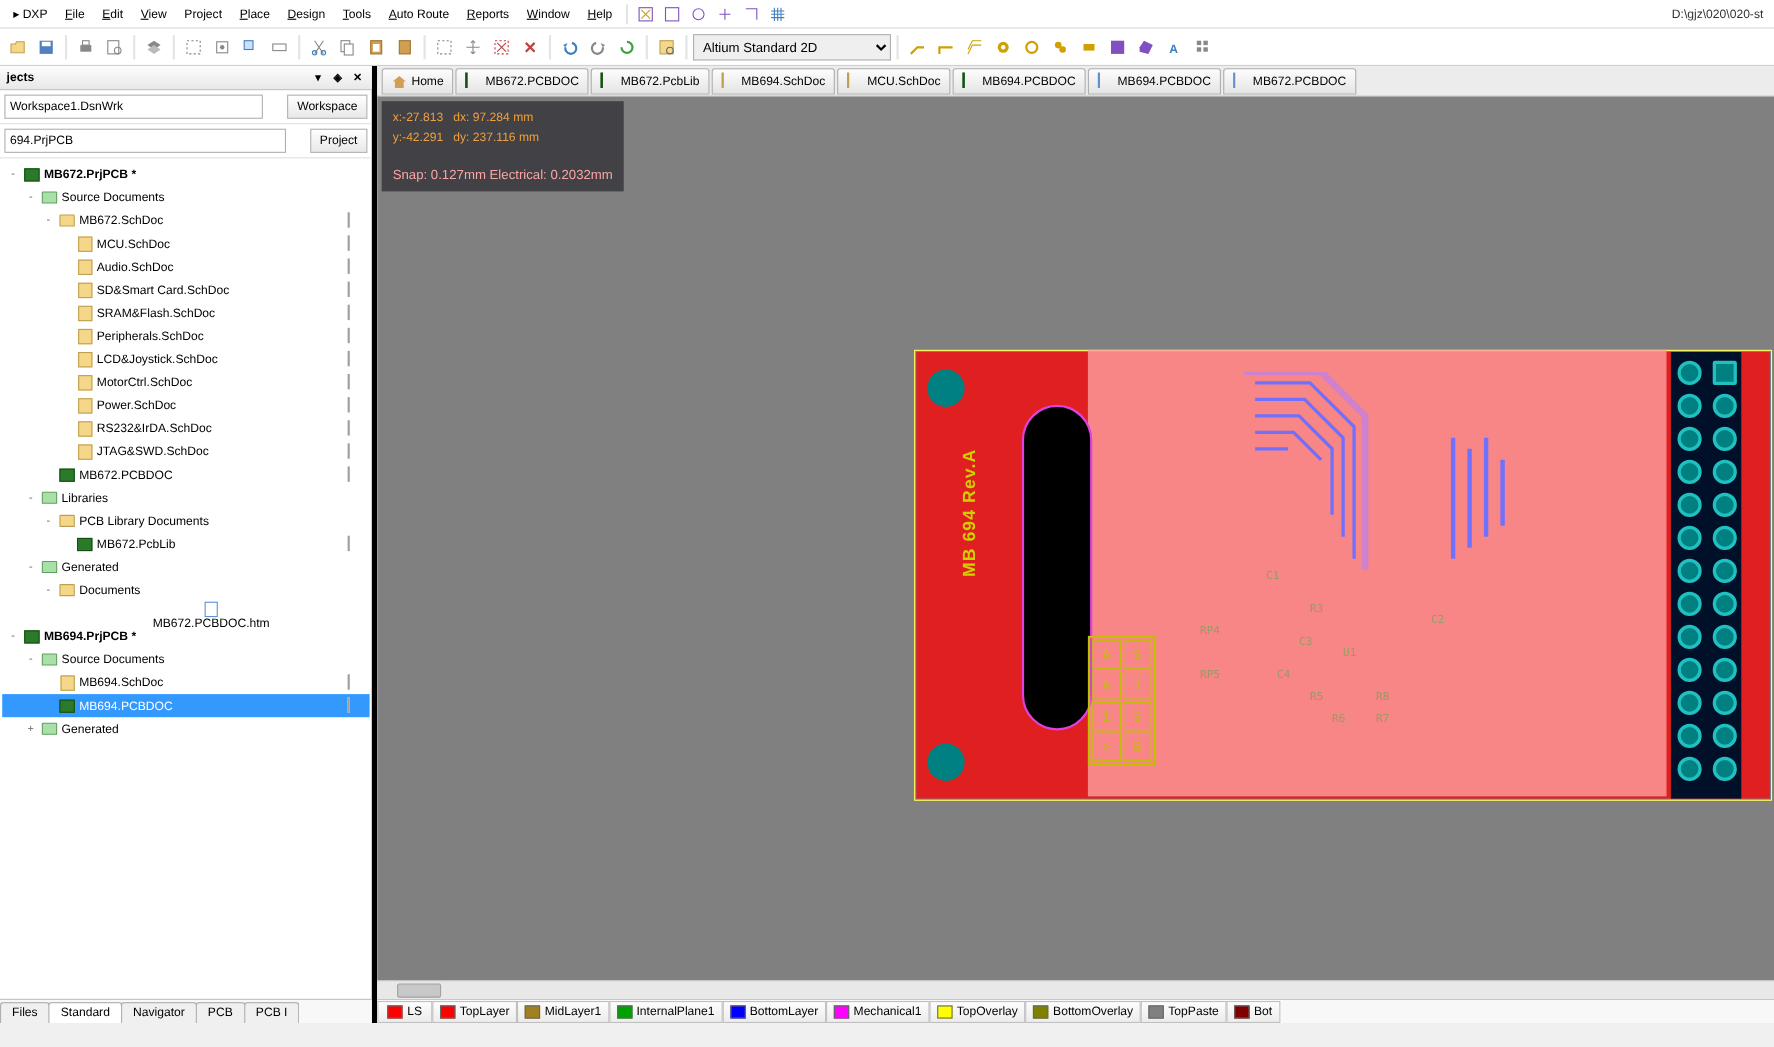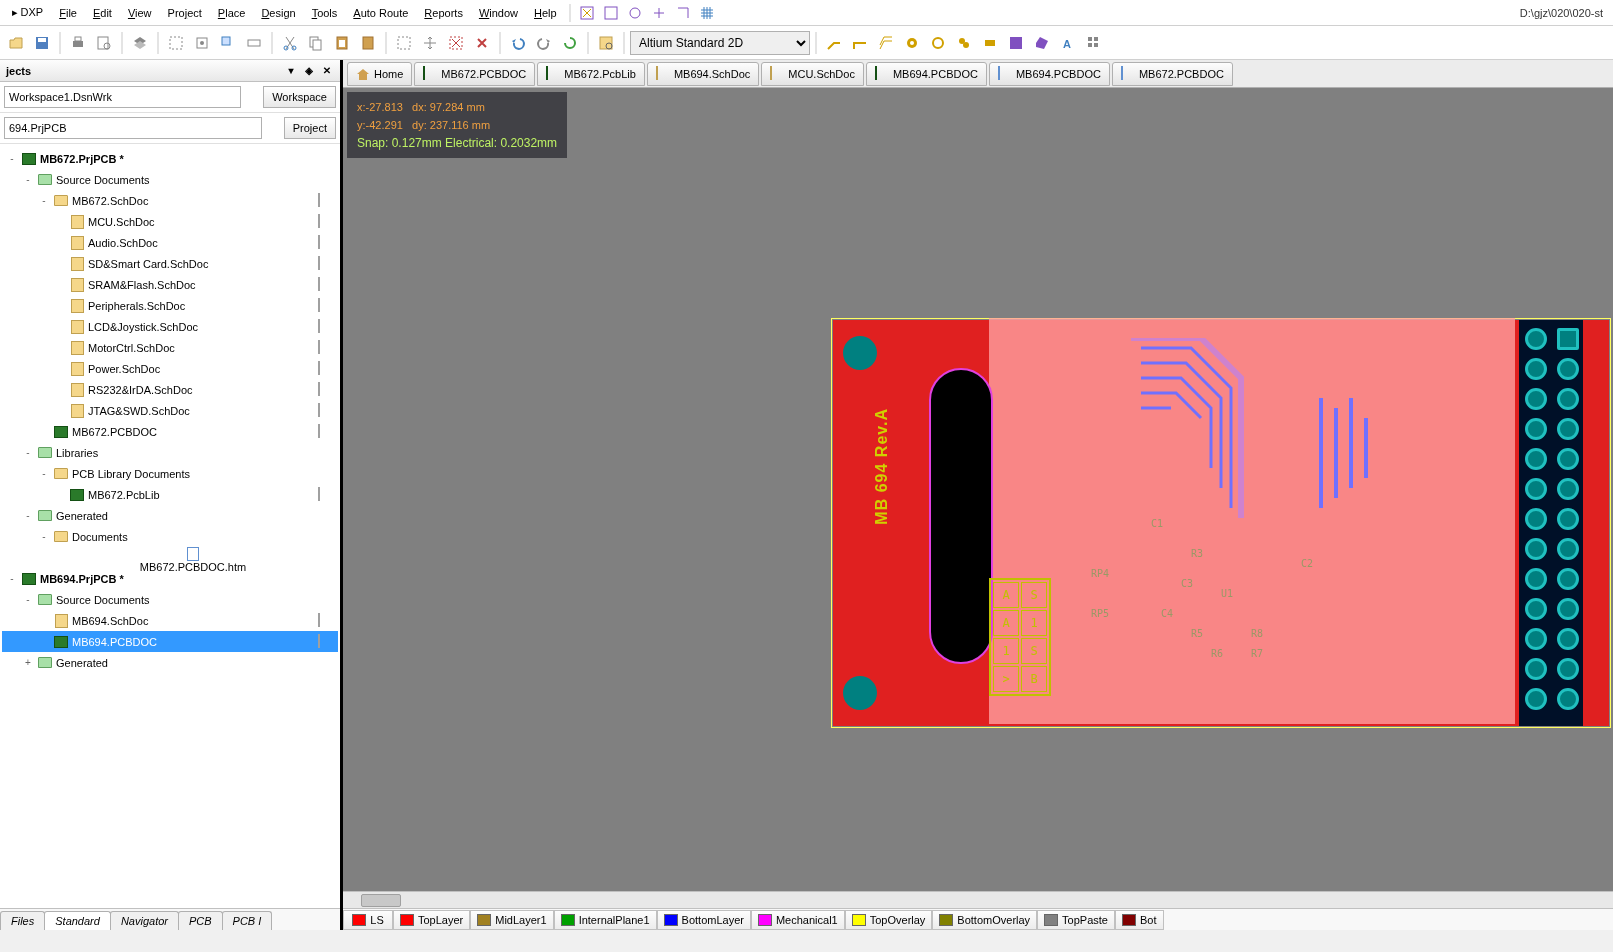"jects" .left { border-right: 3px solid #000000 -> 5px solid #000000 }
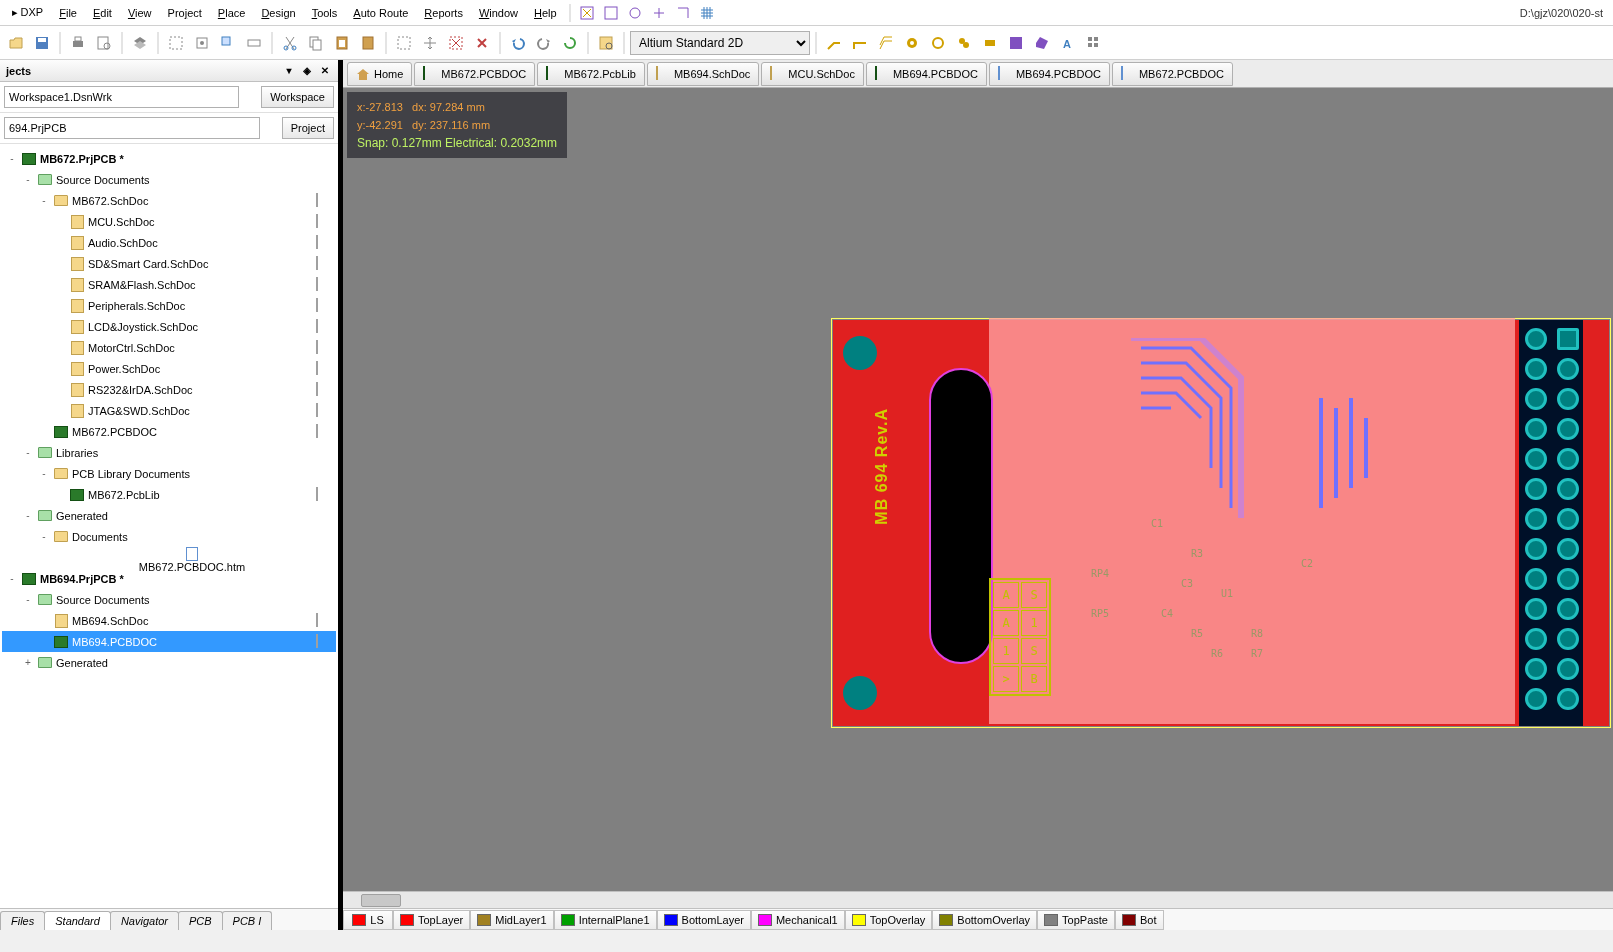"Snap: 0.127mm Electrical: 0.2032mm" .coords .snap { color: #bef264 -> #fca5a5; margin-top: none -> 16px }
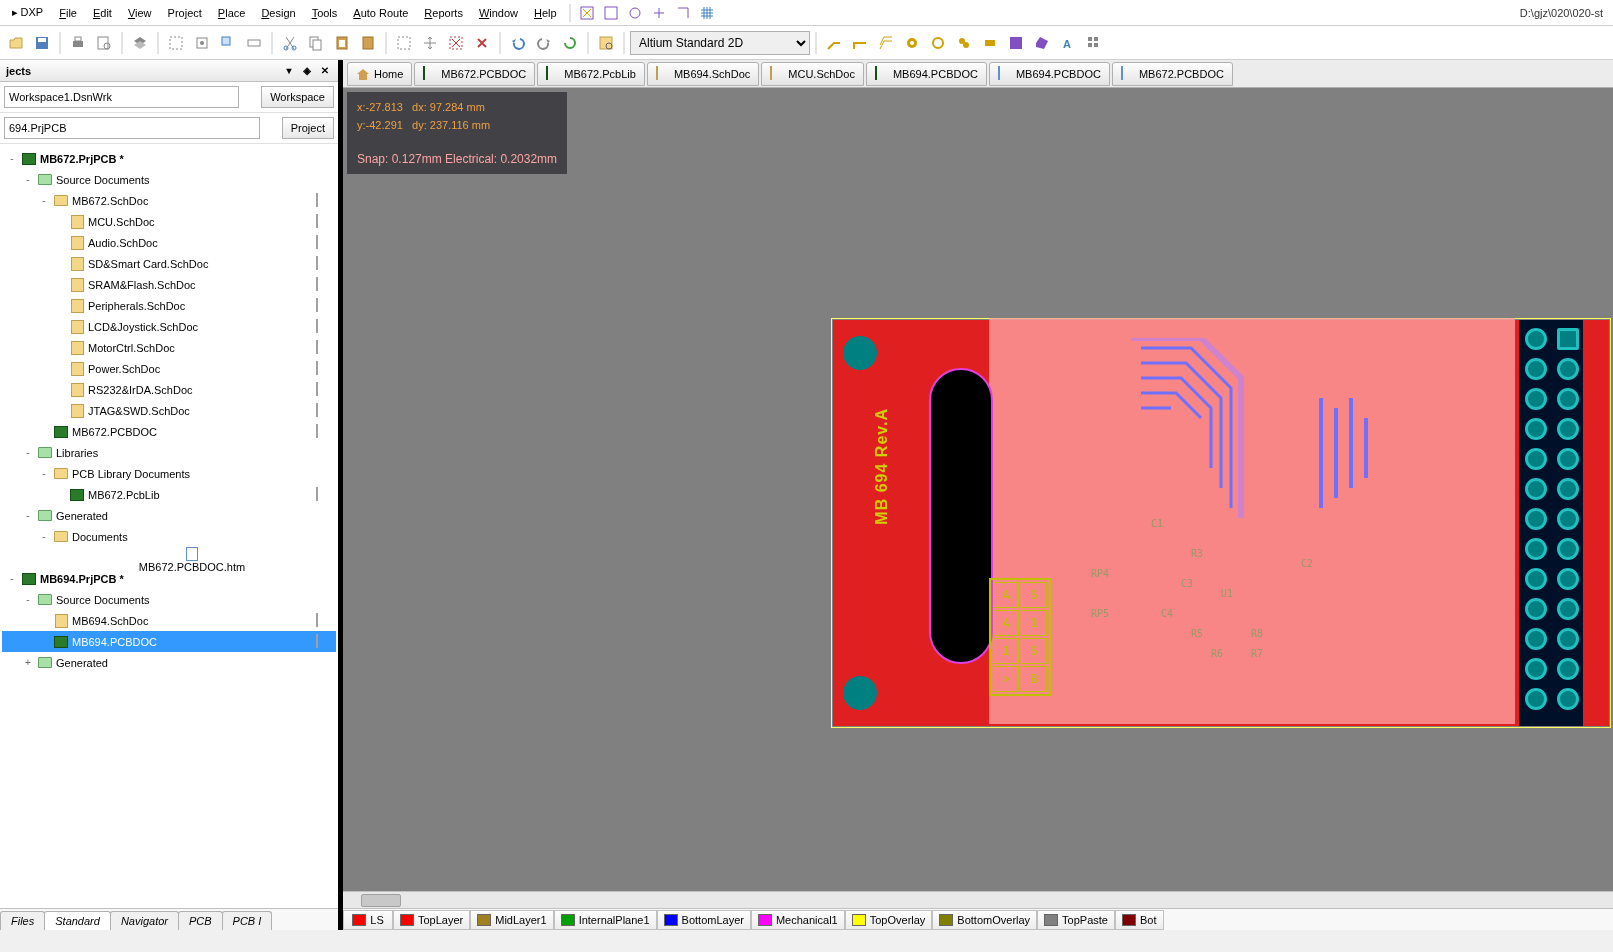"Files" .bottom-tabs { font-style: italic -> none }
